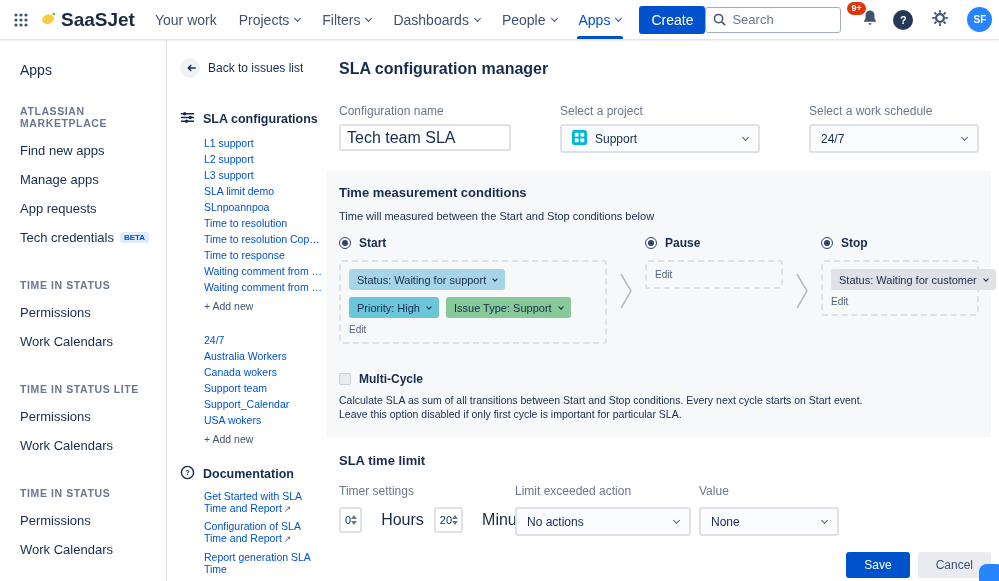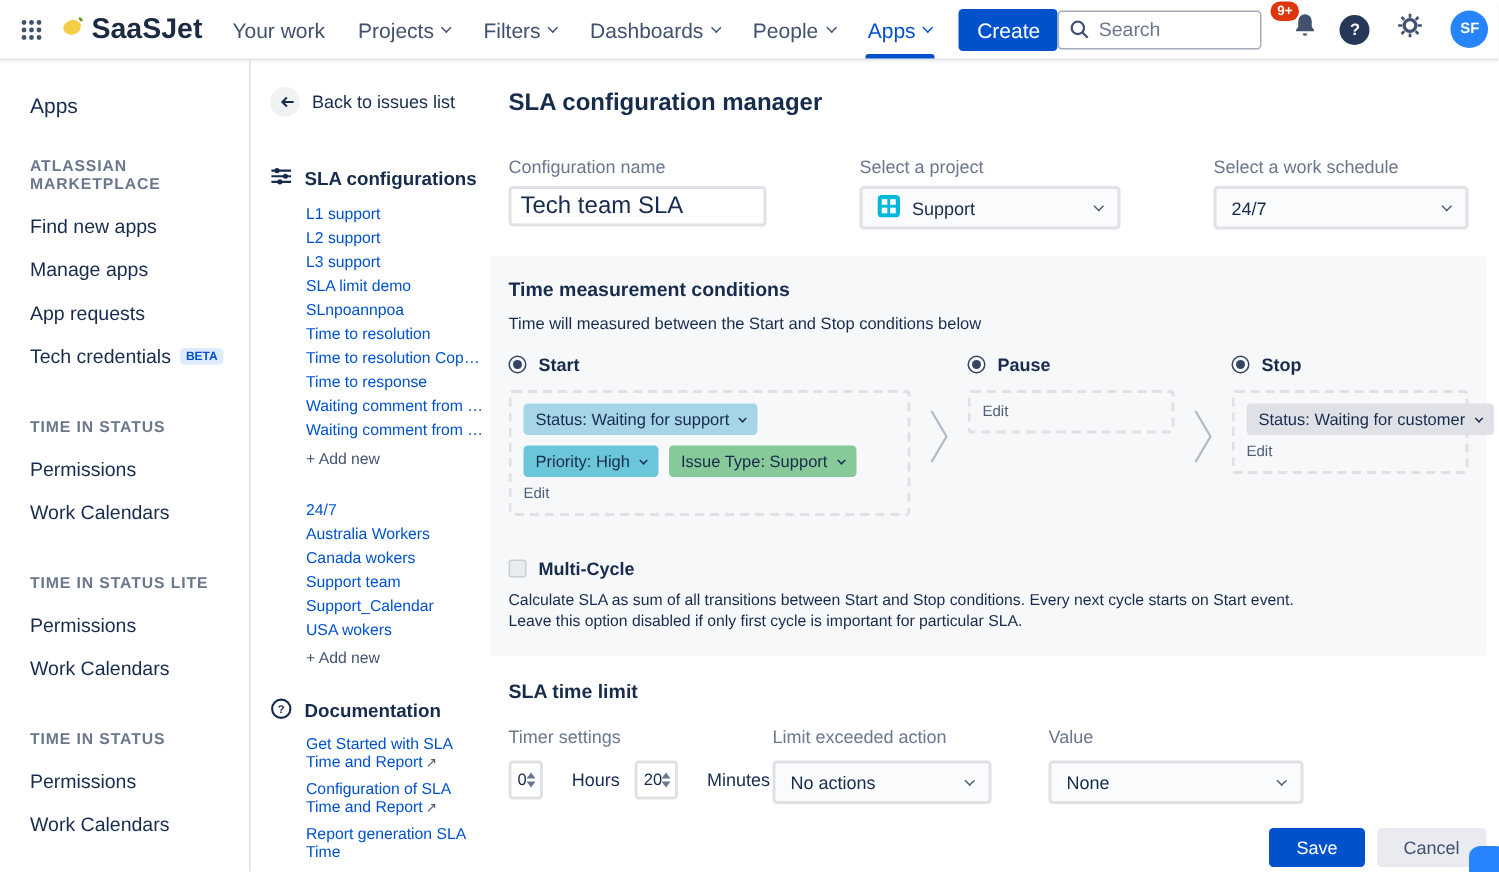"Support" .w-proj { width: 174px -> 200px }
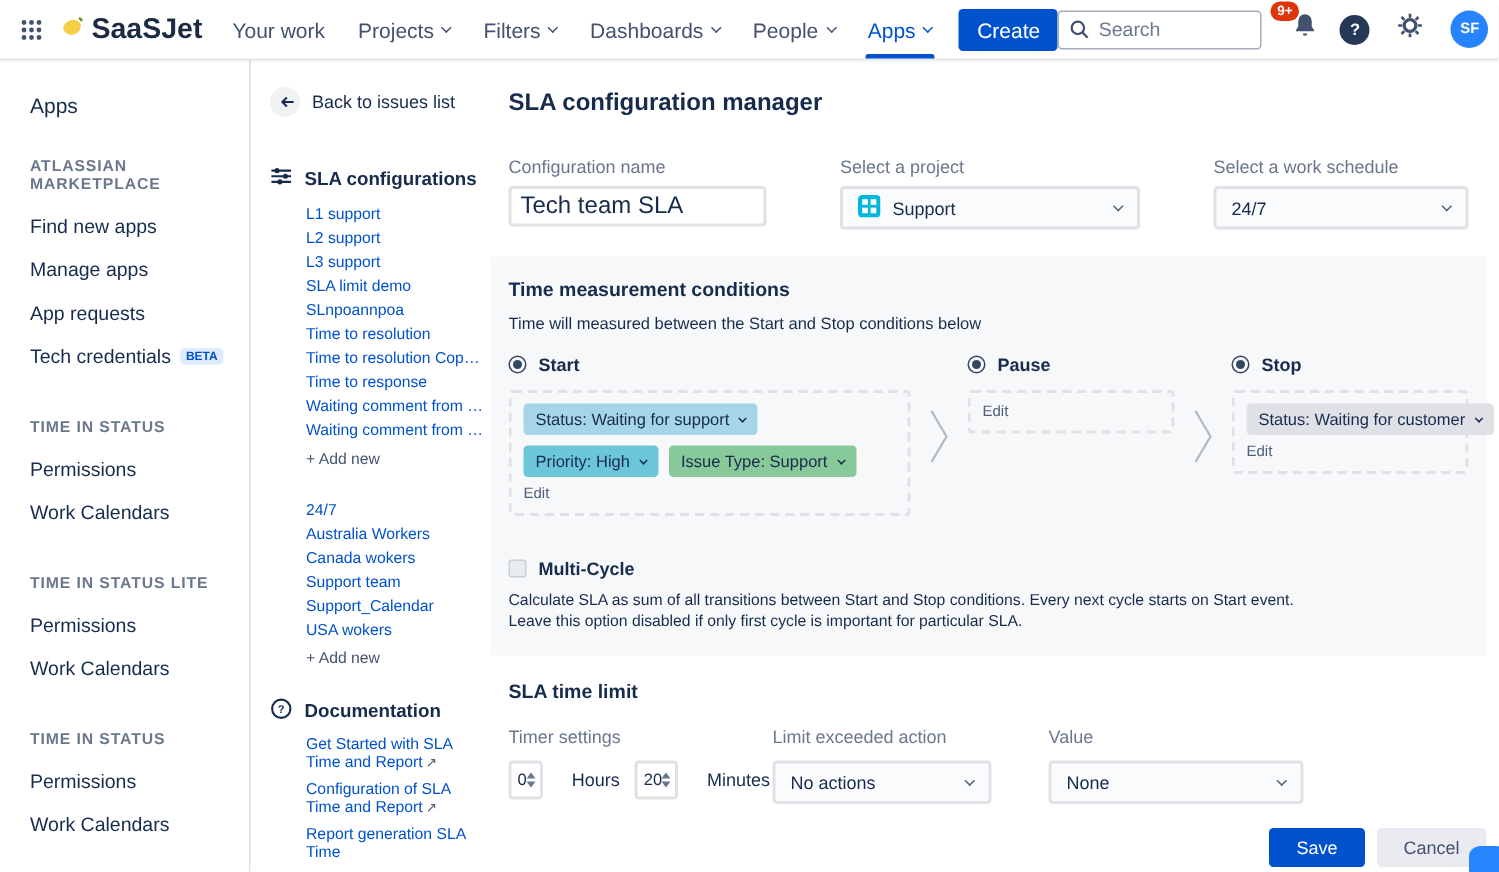"Hours" .unit { font-size: 12px -> 16px }
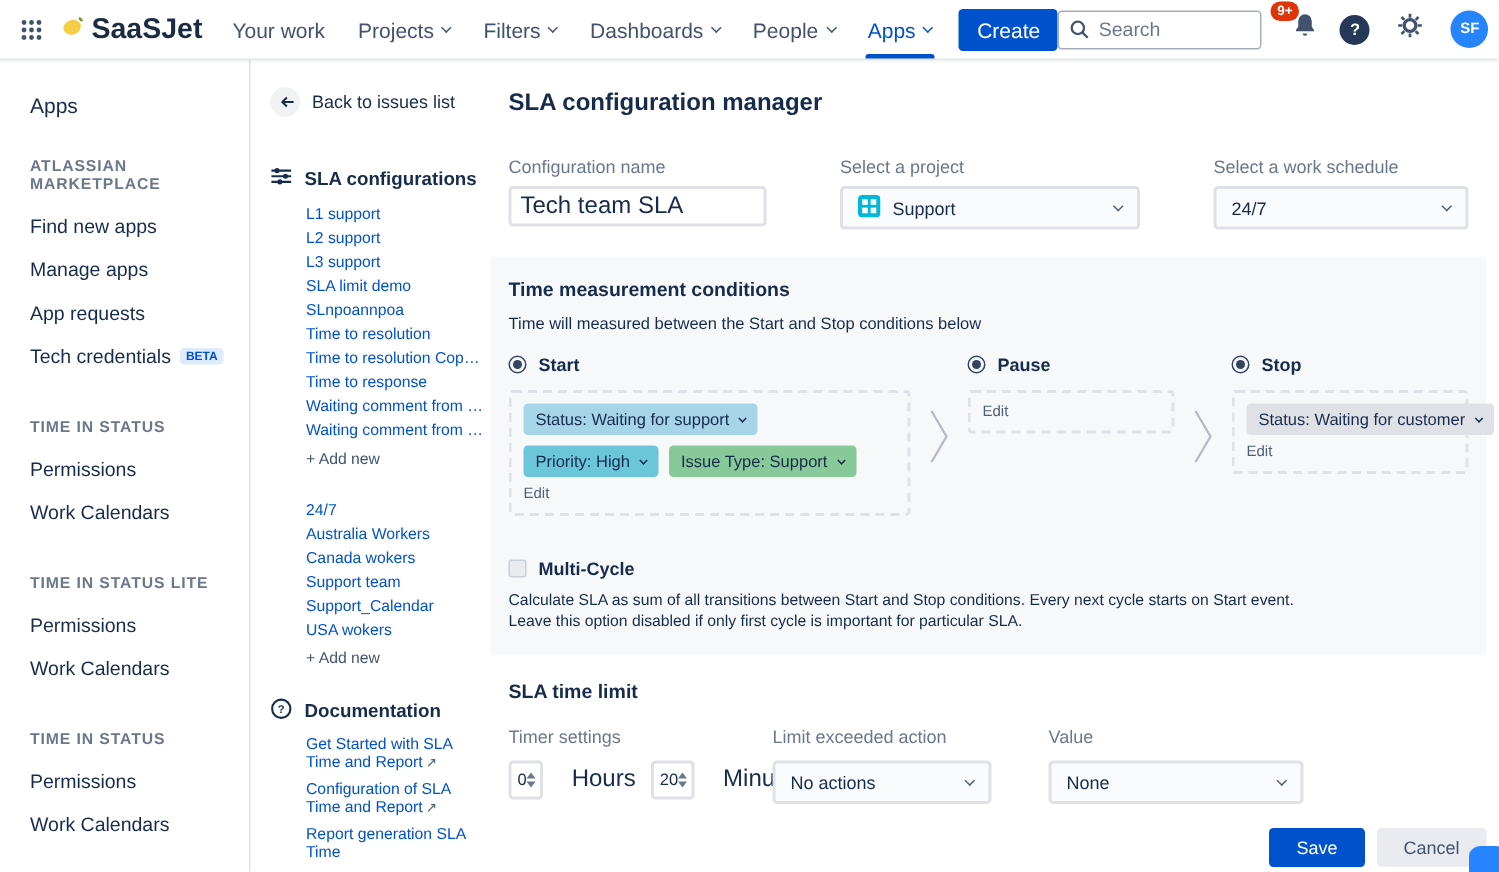"No actions" .w-action { width: 146px -> 176px }
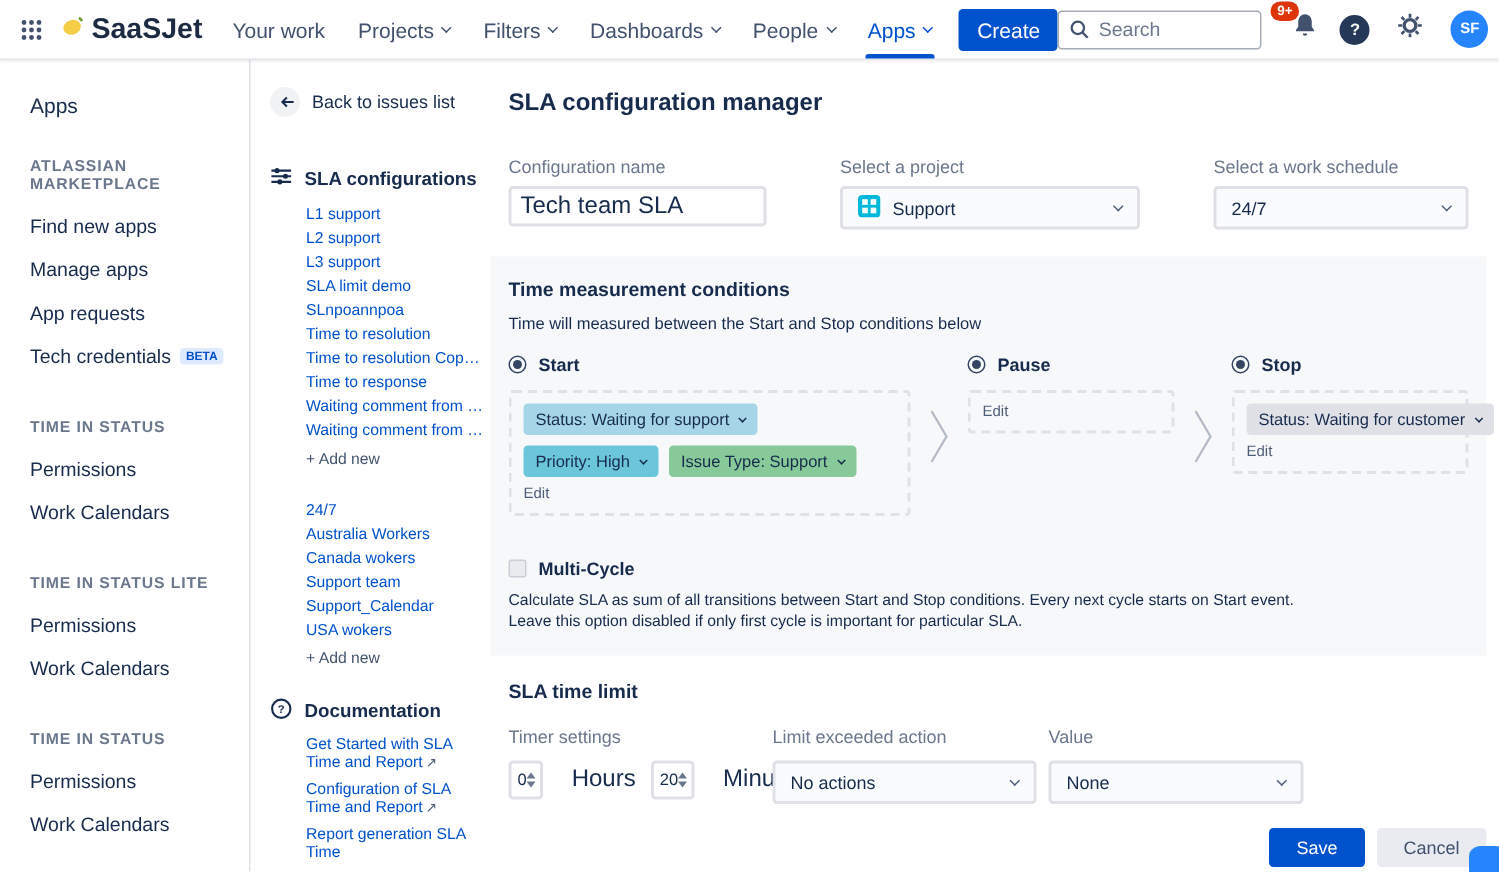"None" .w-value { width: 170px -> 140px }
